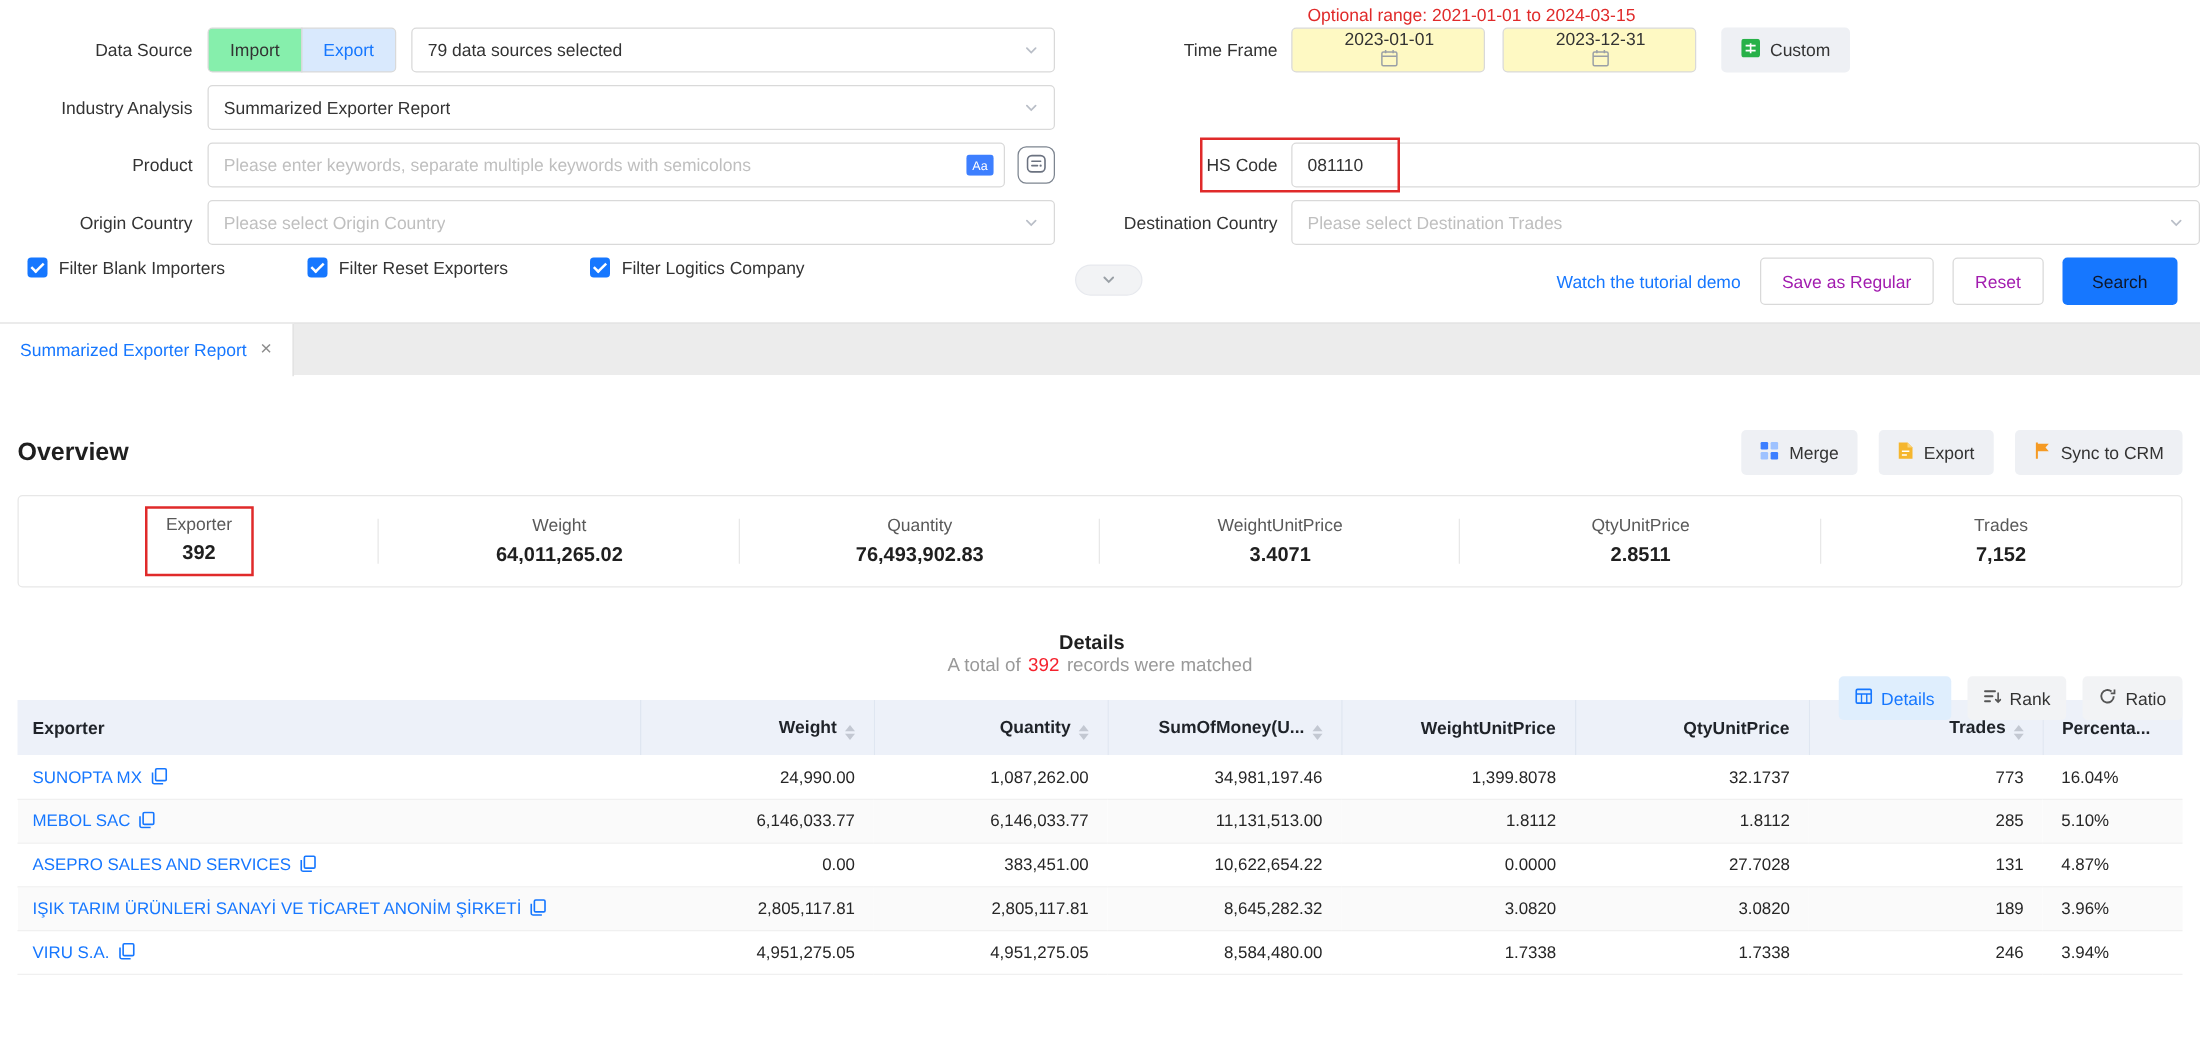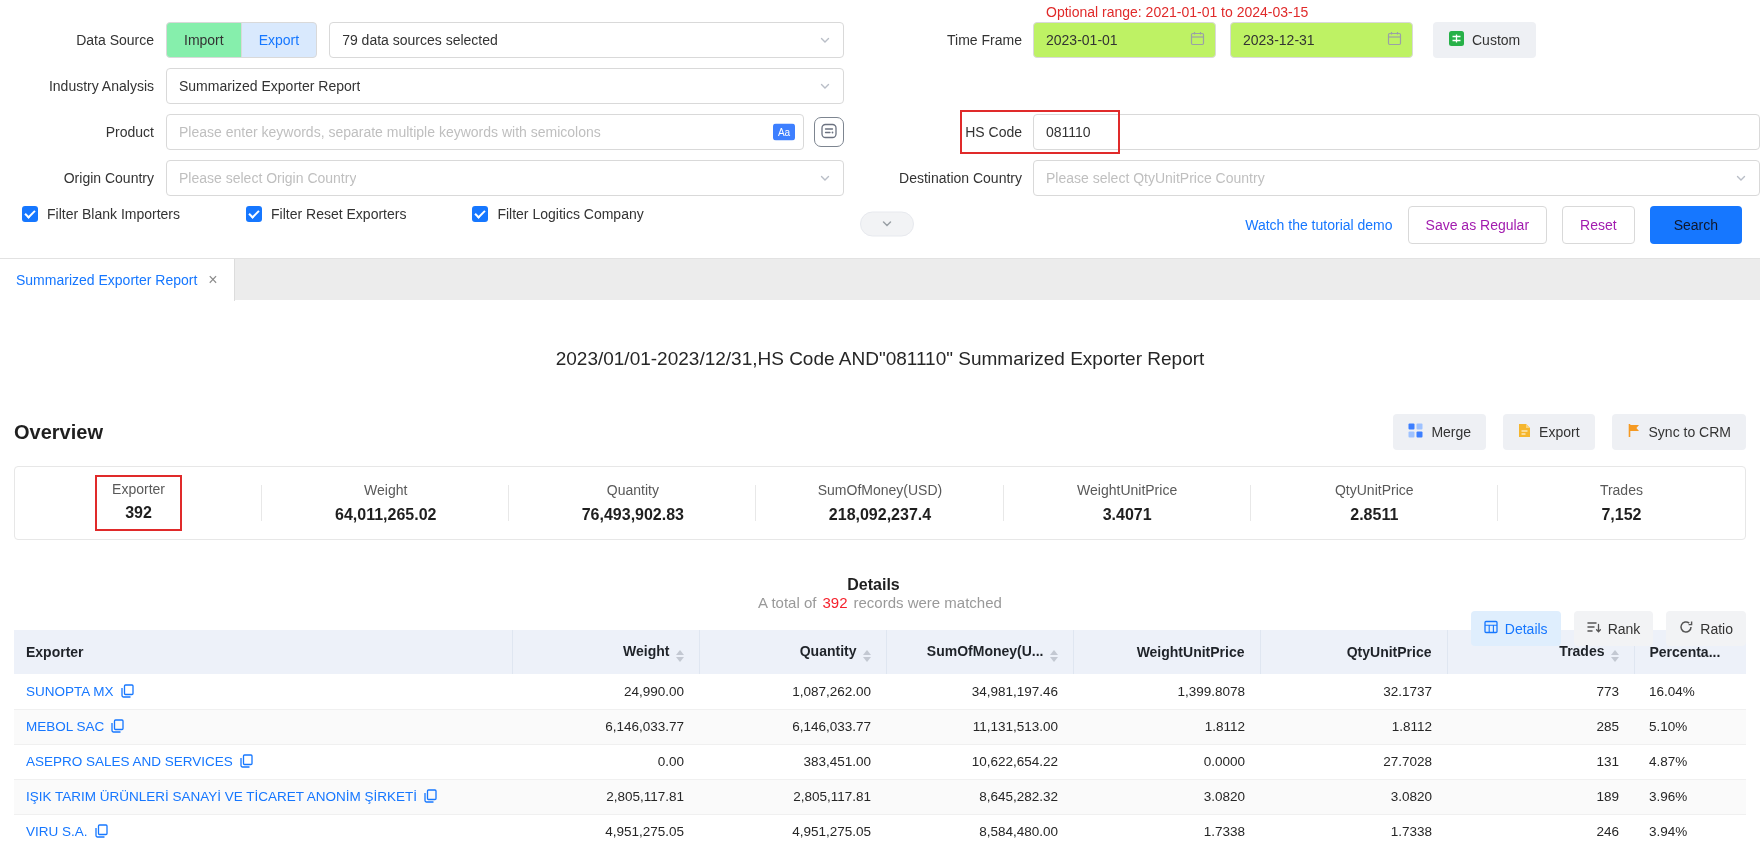"2023-01-01" .date-input { background: #bef264 -> #fef9c3; flex-direction: none -> column; width: 183px -> 155px }
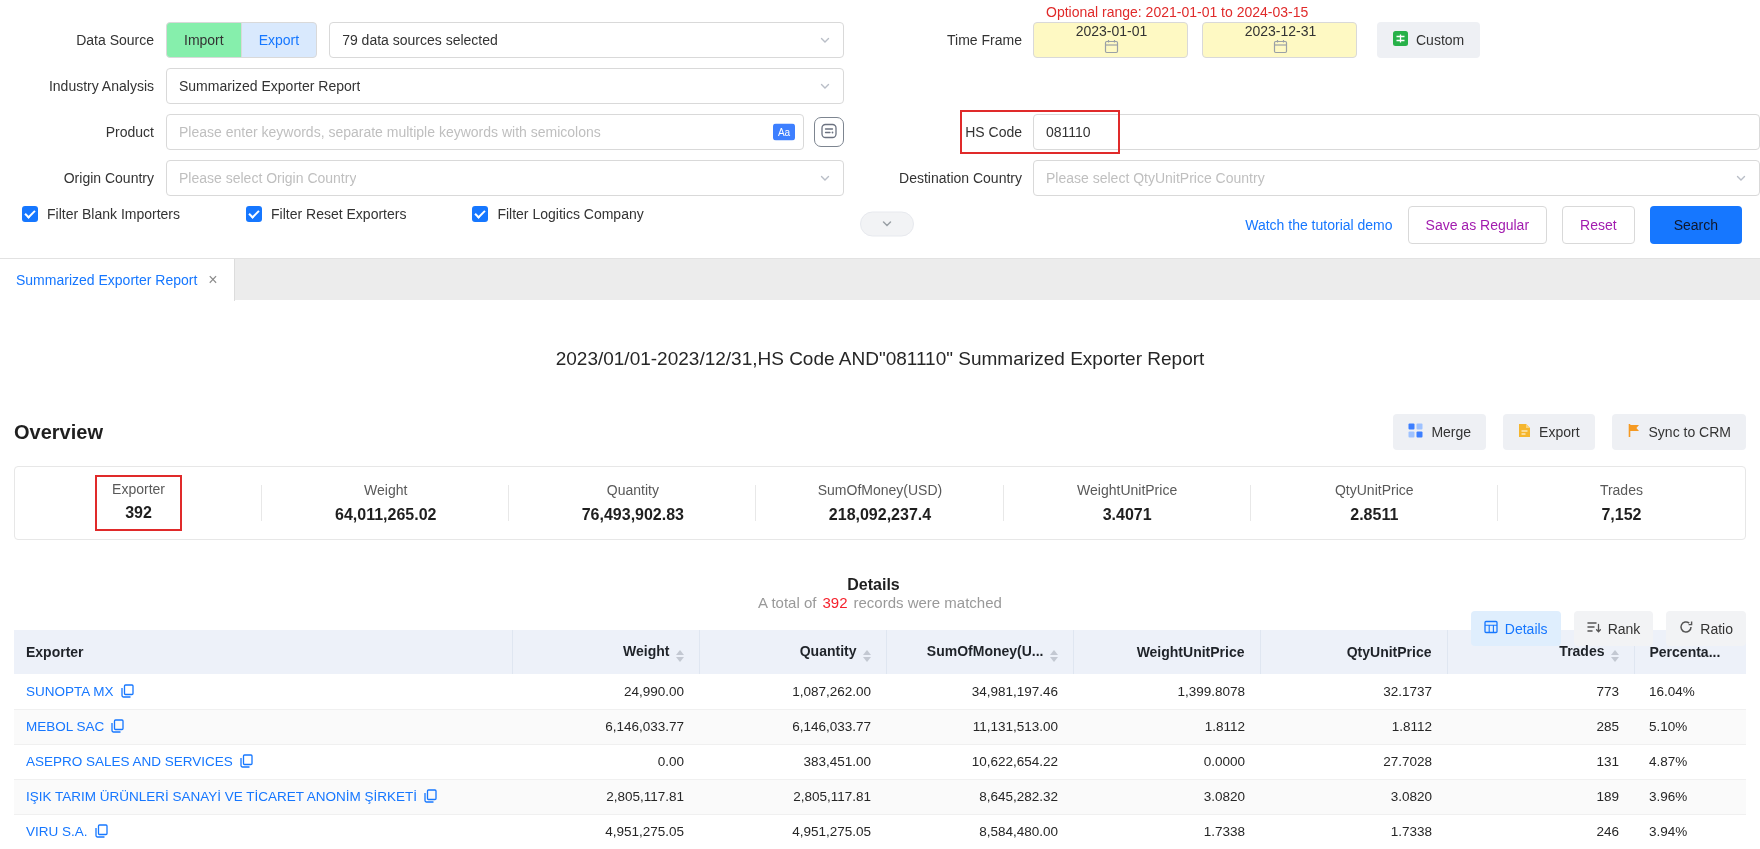"Please select QtyUnitPrice Country" span.placeholder { text: QtyUnitPrice Country -> Destination Trades }
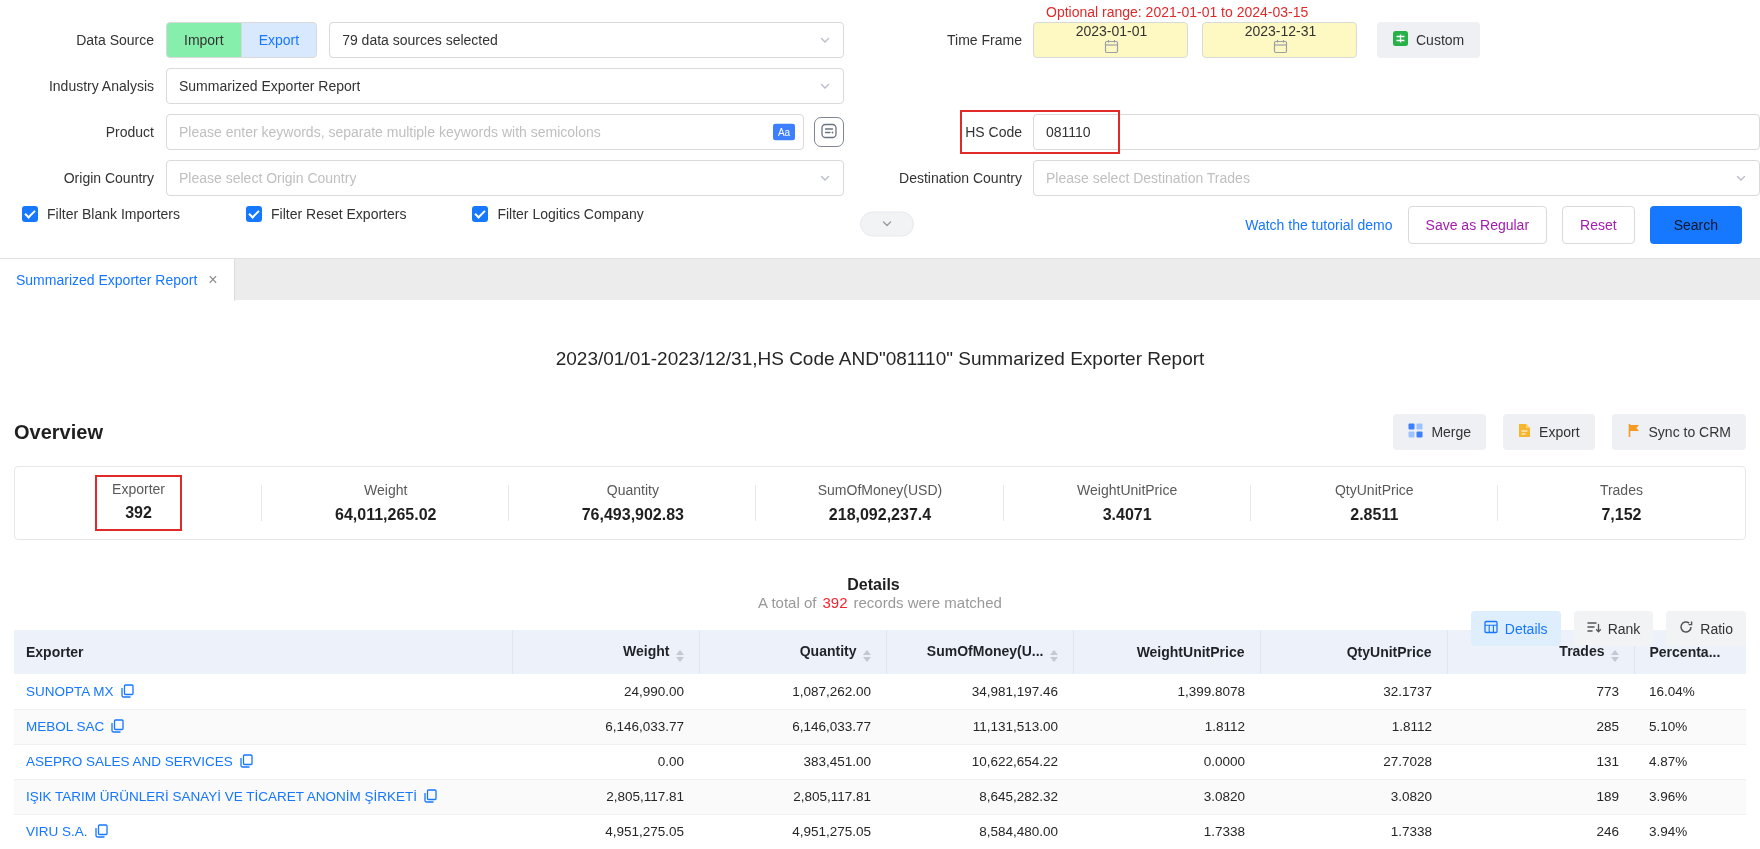"2023/01/01-2023/12/31,HS Code" div.report-title { html: <div>2023/01/01-2023/12/31,HS Code AND"081110" Summarized Exporter Report</div> -> none }
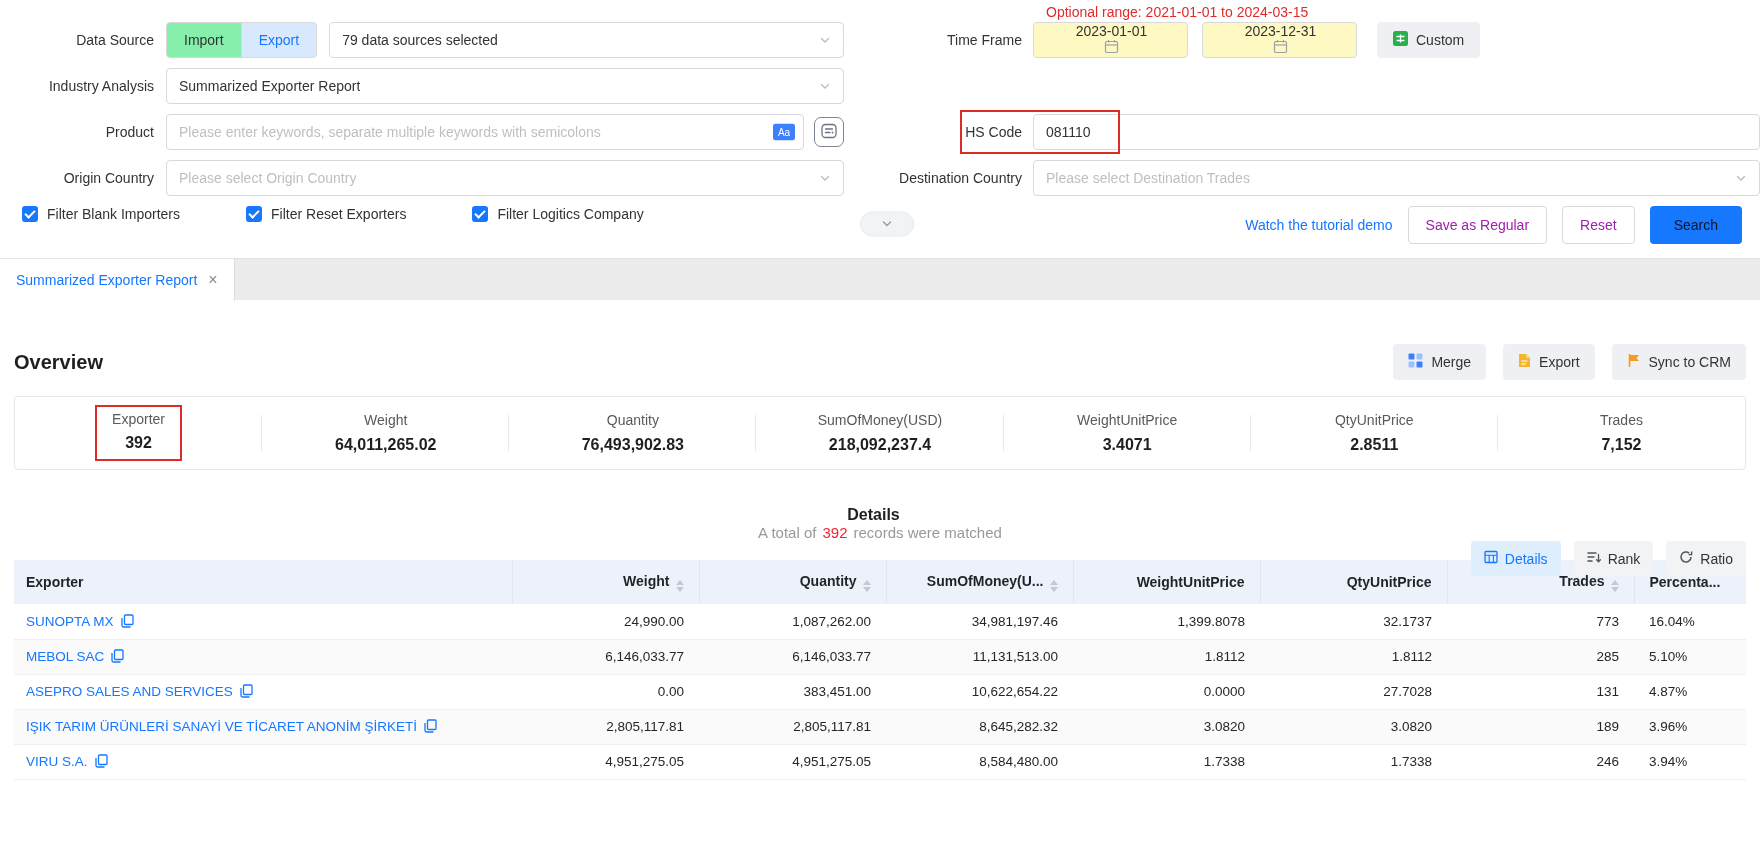"SumOfMoney(USD)" div.stat { html: <div> <div>SumOfMoney(USD)</div> <div>218,092,237.4</div> </div> -> none }
